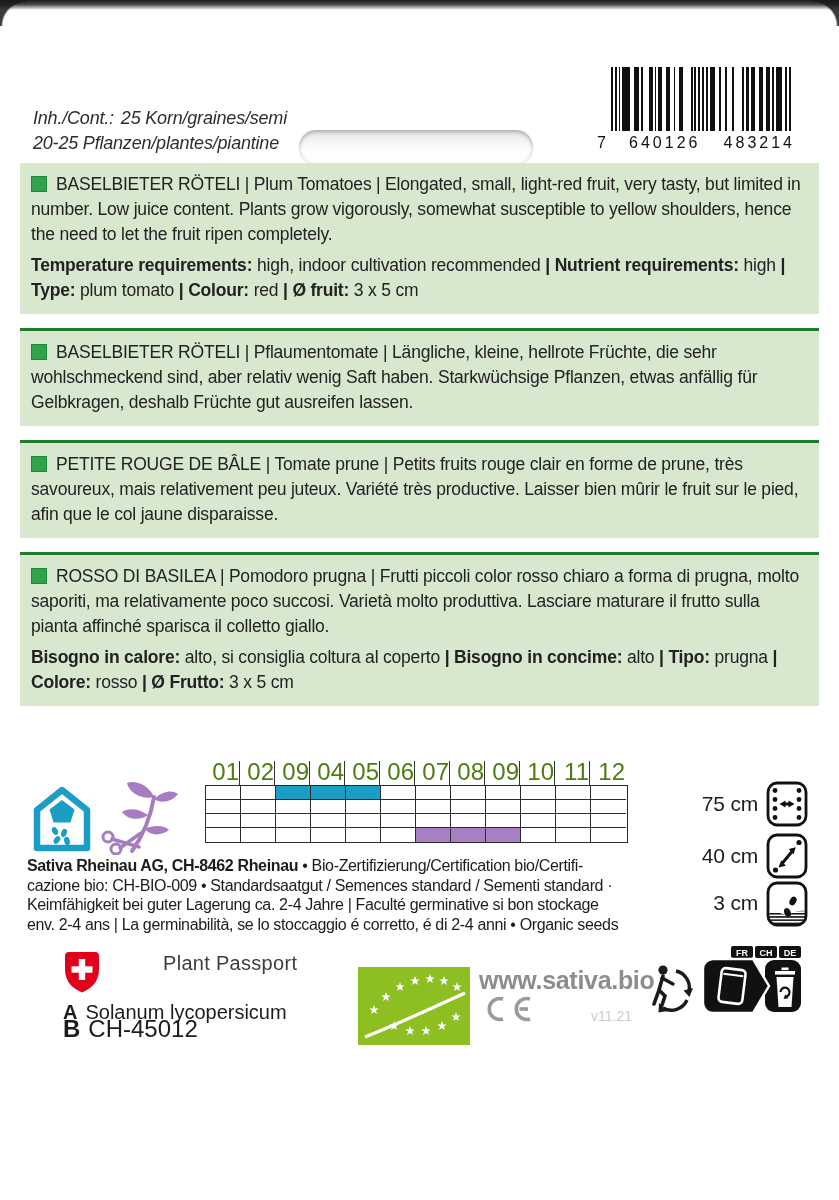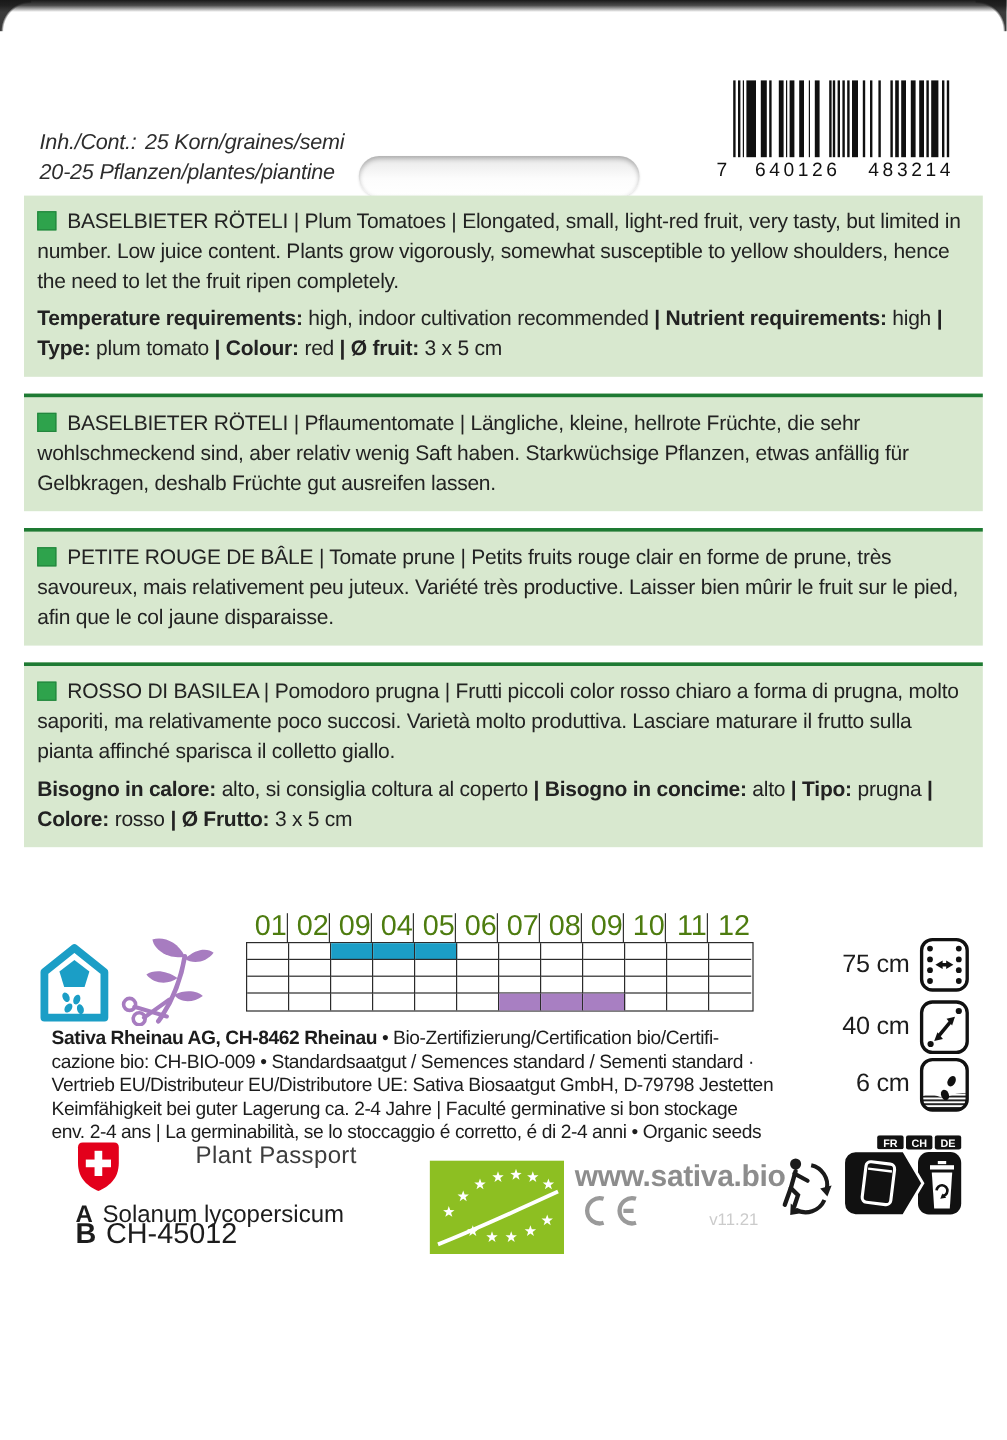"Sativa Rheinau AG, CH-8462 Rheinau" .legal { margin-left: 16px -> none }
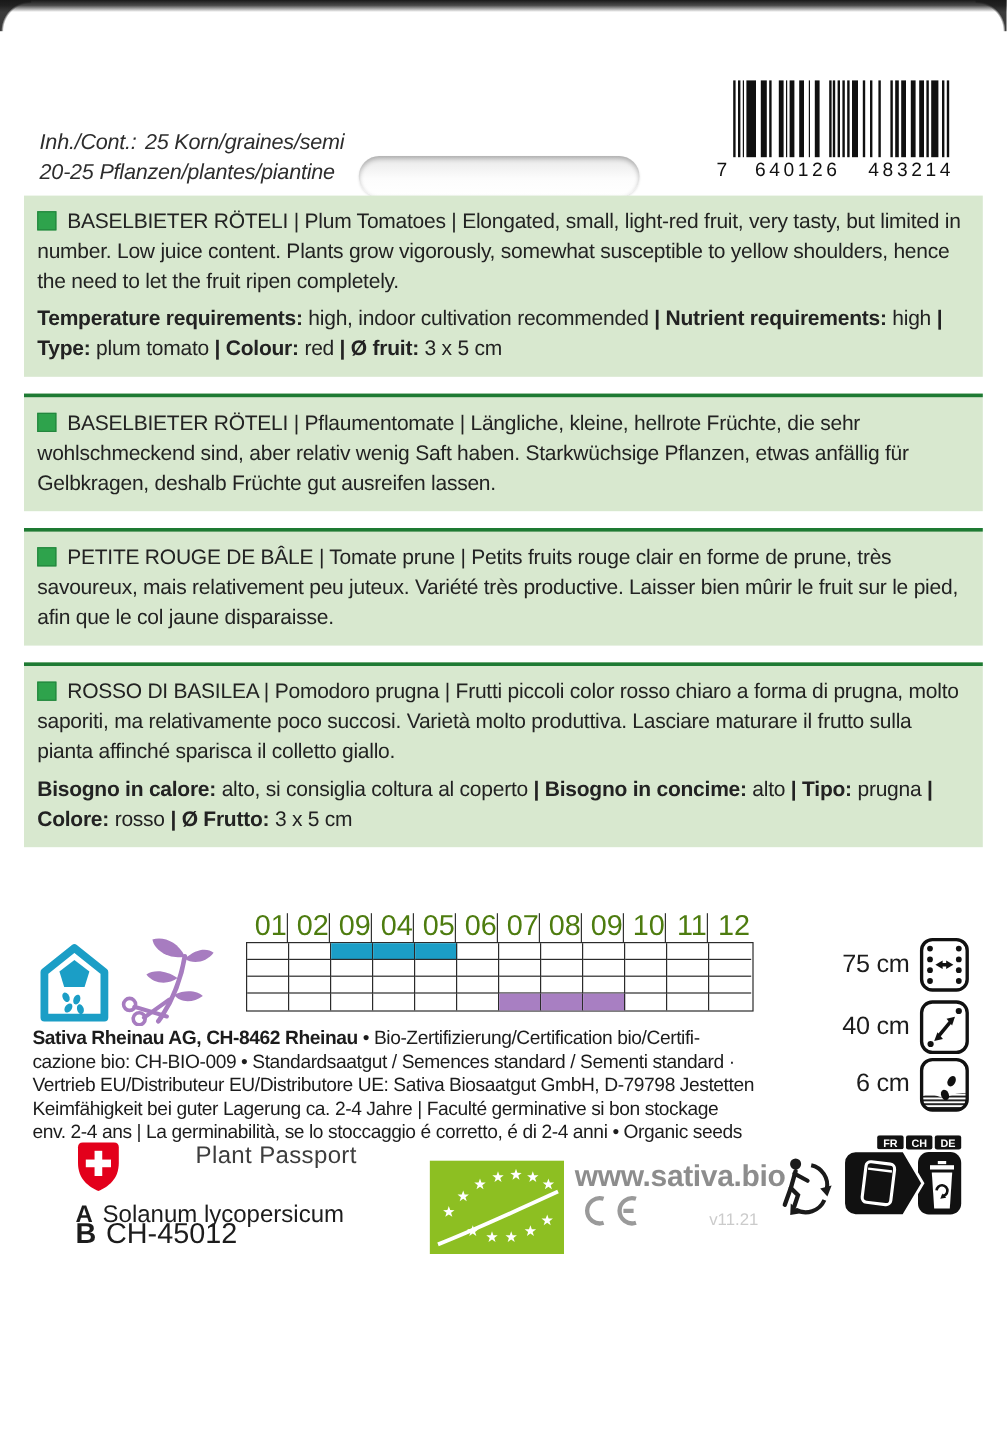"Vertrieb EU/Distributeur EU/Distributore" div { html: <div>Vertrieb EU/Distributeur EU/Distributore UE: Sativa Biosaatgut GmbH, D-79798 Jestetten</div> -> none }
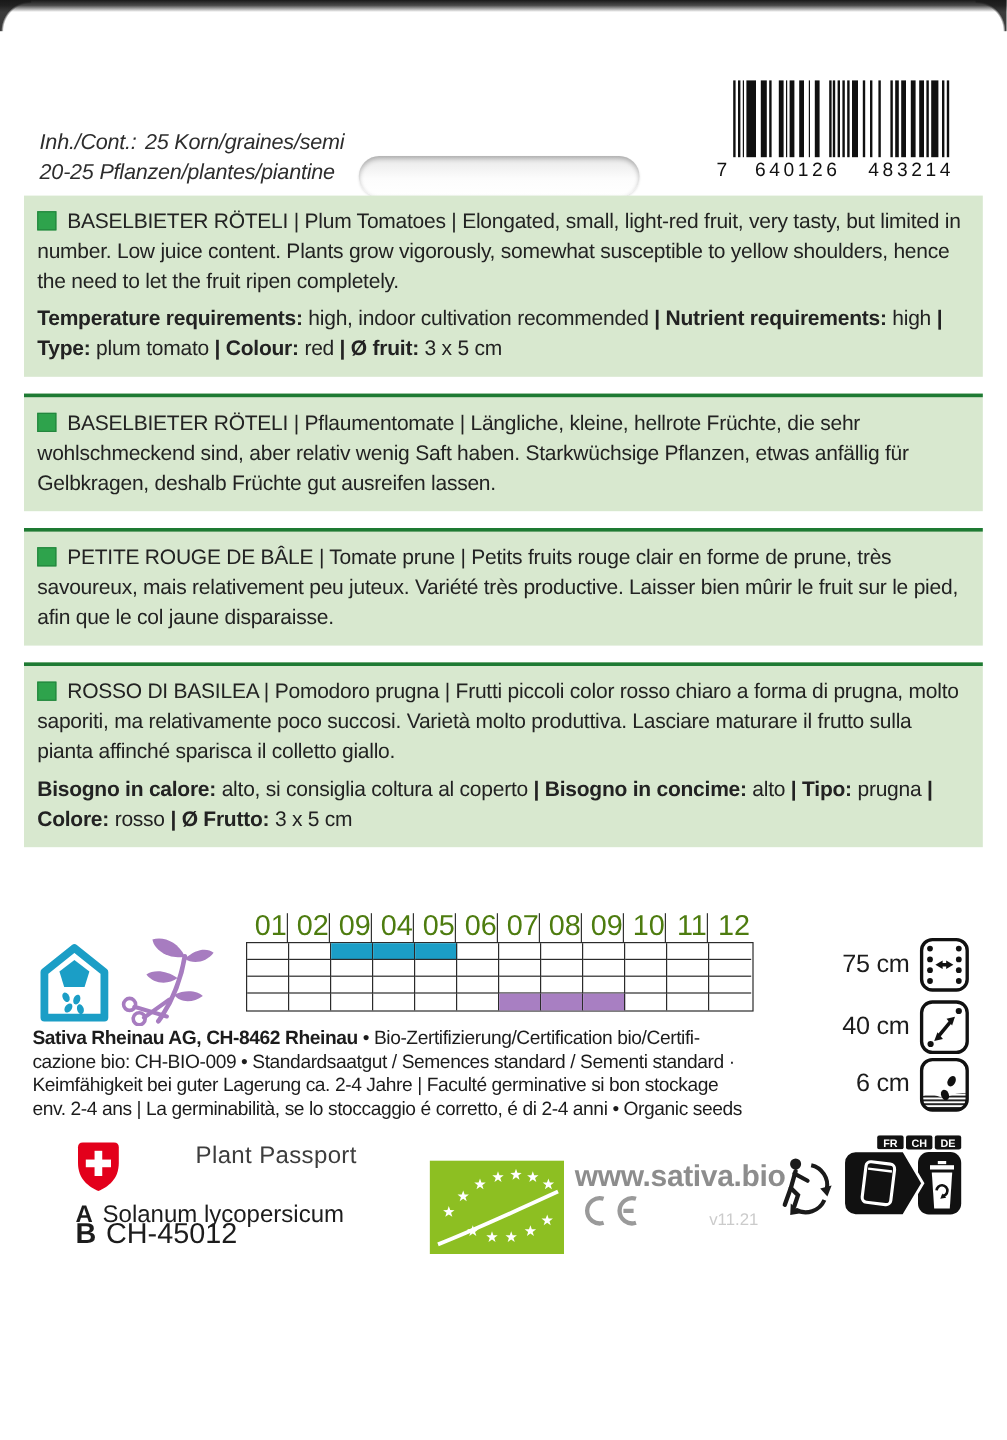"6 cm" div.sp-label { text: 6 -> 3 }
